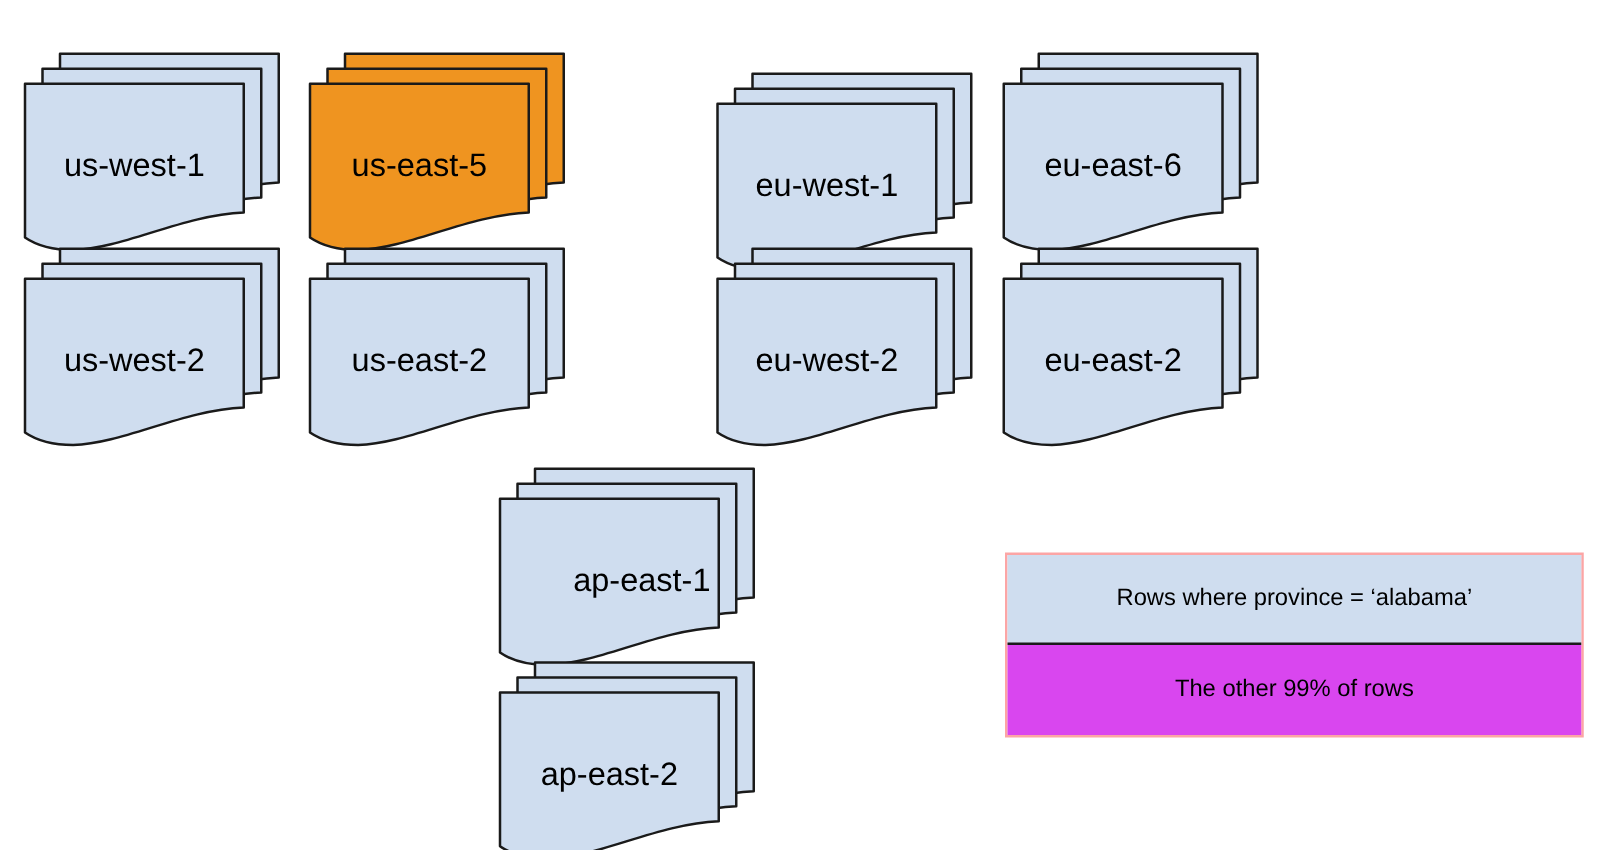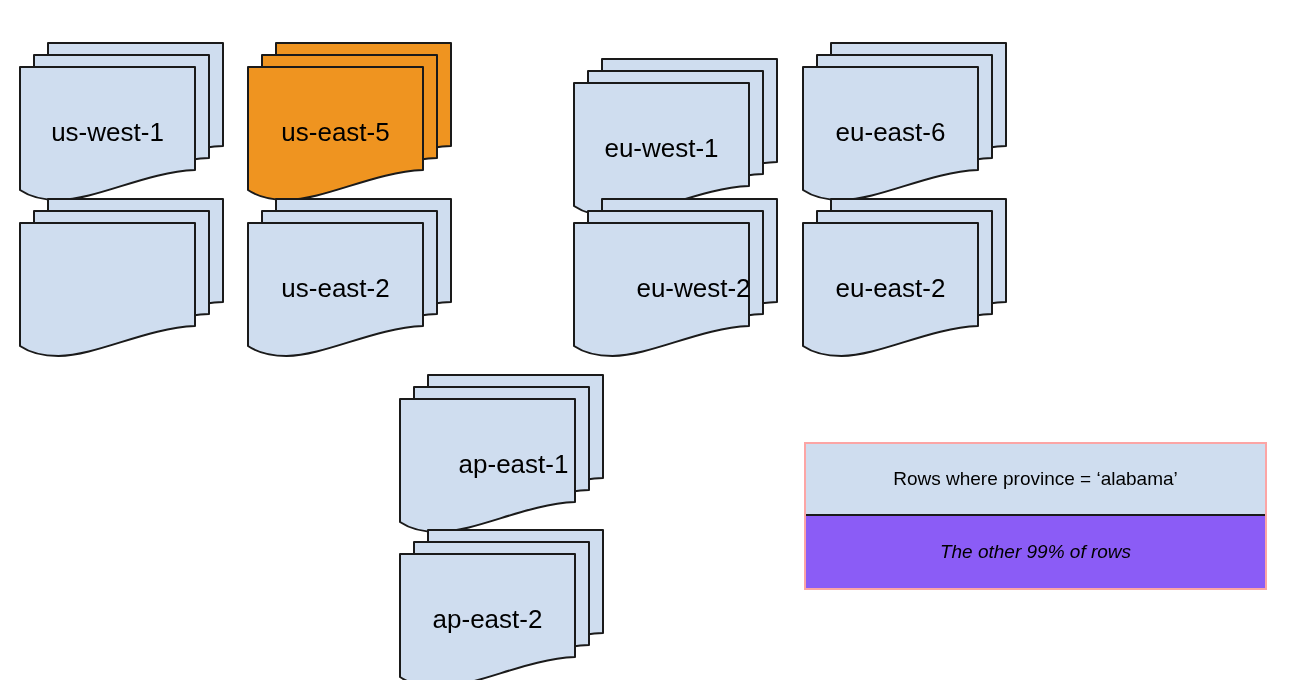"us-west-2" div.stack-label { html: none -> <div>us-west-2</div> }
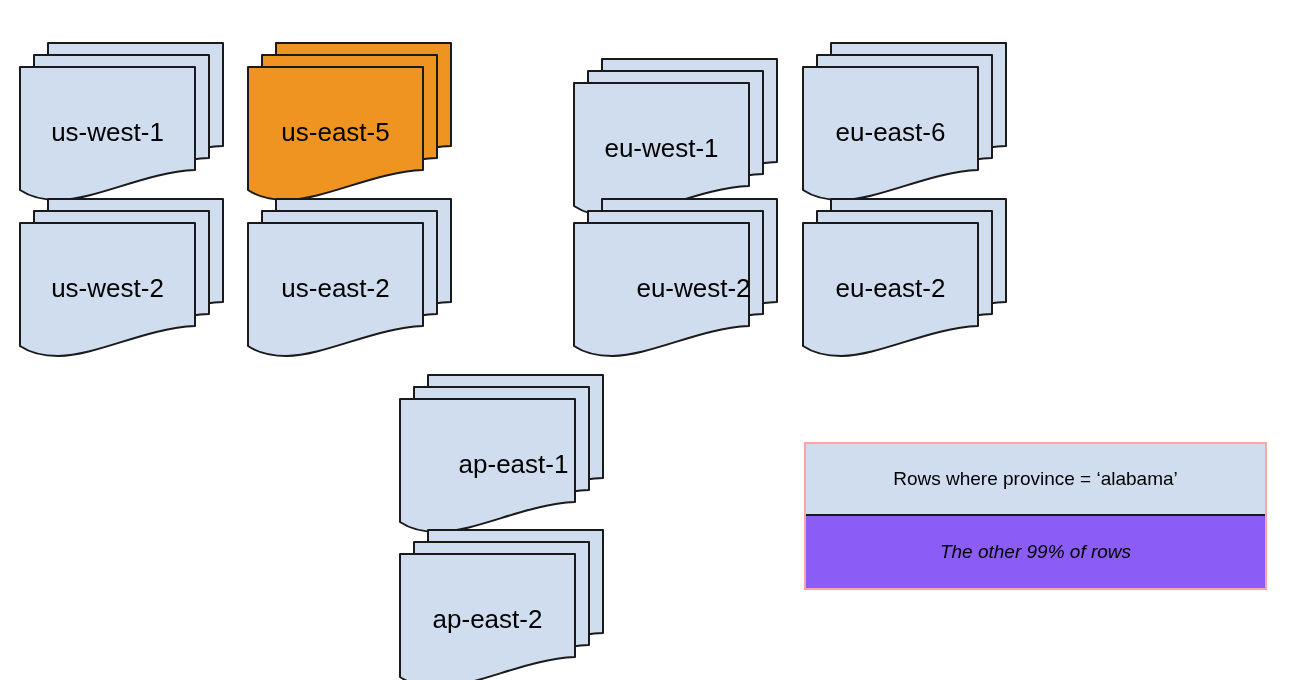"eu-west-2" div.stack-label { padding-left: 32px -> none }
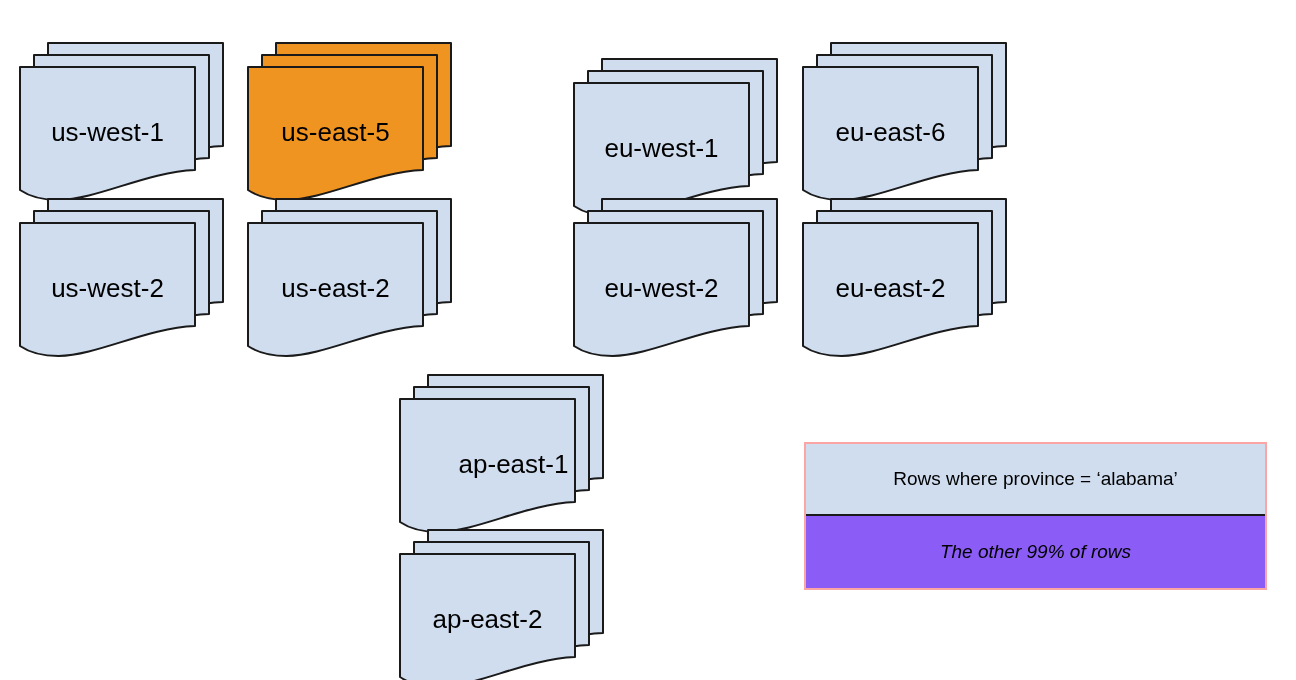"The other 99% of rows" div.legend-row { background: #8b5cf6 -> #d946ef; font-style: italic -> none }
